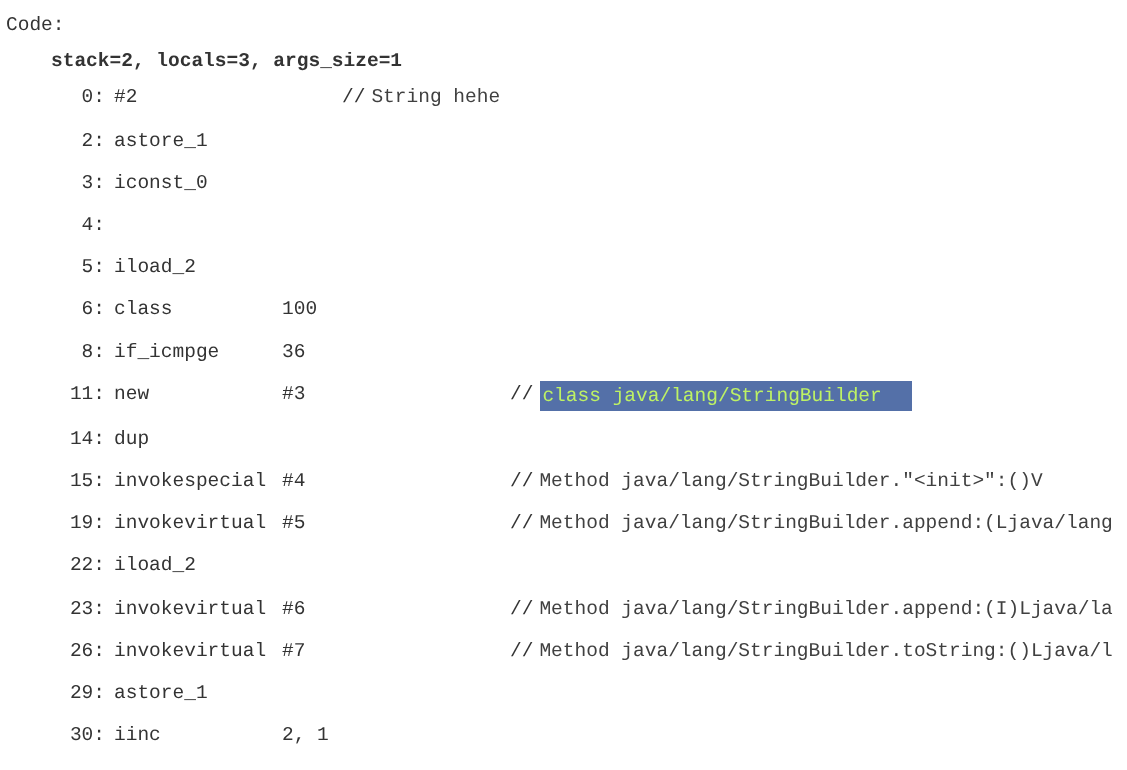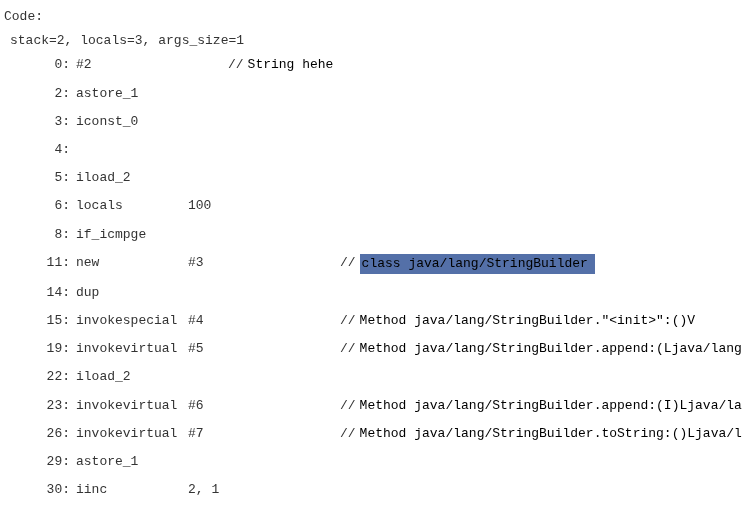"stack=2, locals=3, args_size=1" .stack-info { font-weight: none -> bold; margin-left: 6px -> 30px }
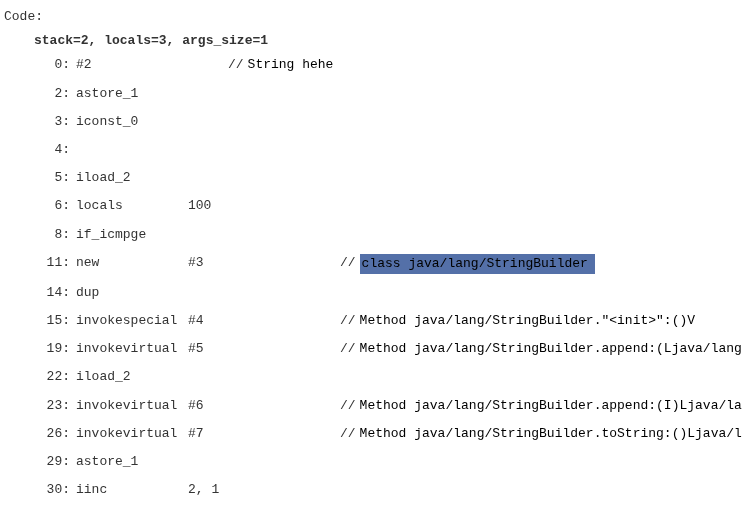"String hehe" .comment { color: #000000 -> #404040 }
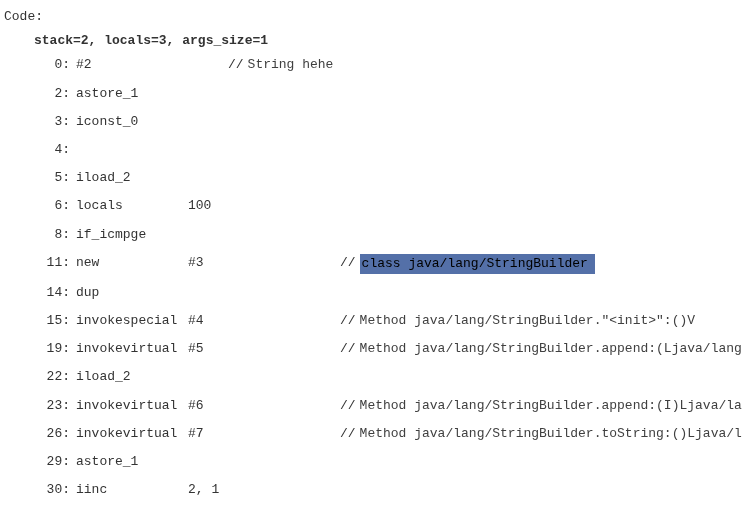"locals" span.opcode { text: locals -> class }
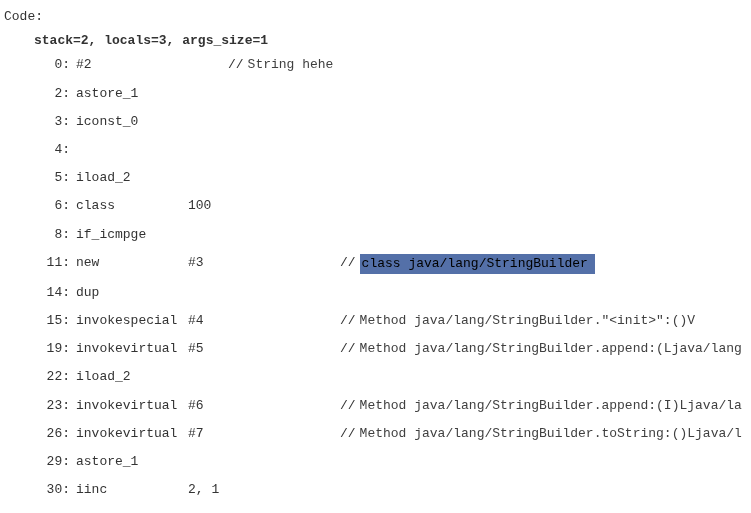"36" span.operand { html: none -> <span>36</span> }
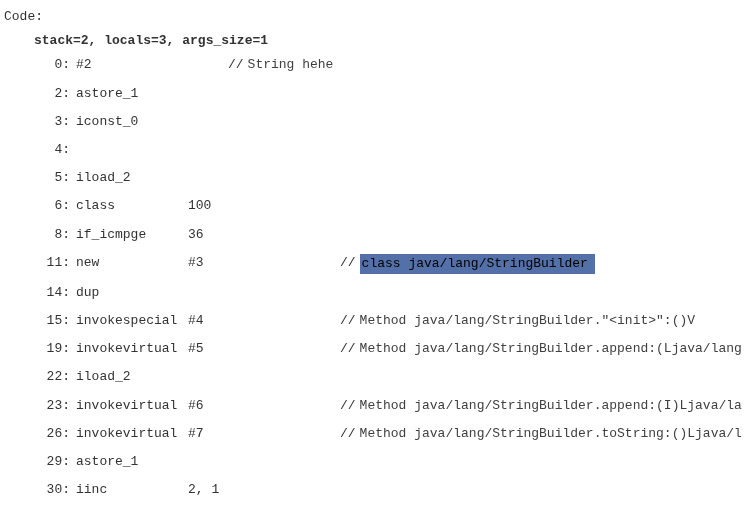"class java/lang/StringBuilder" .highlighted { color: #000000 -> #bef264; padding: 1px 7px 1px 2px -> 1px 20px 1px 2px }
